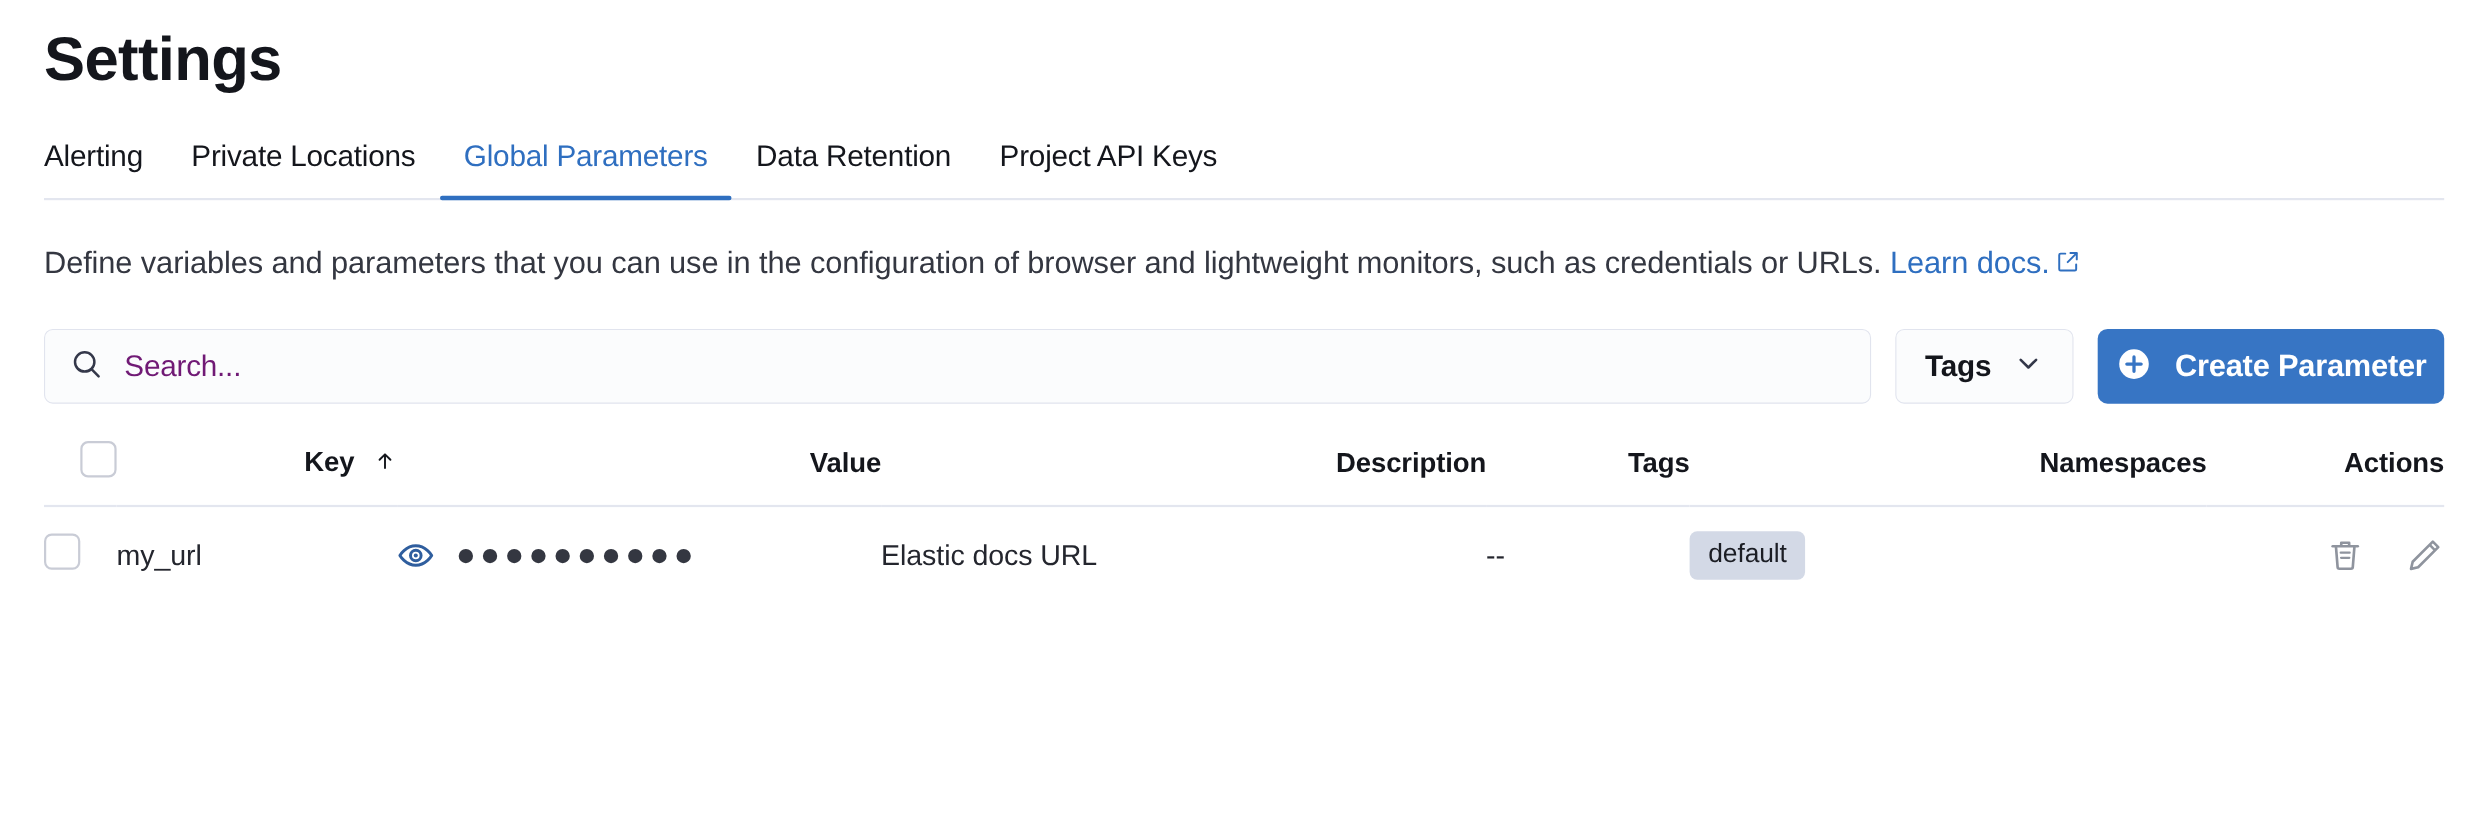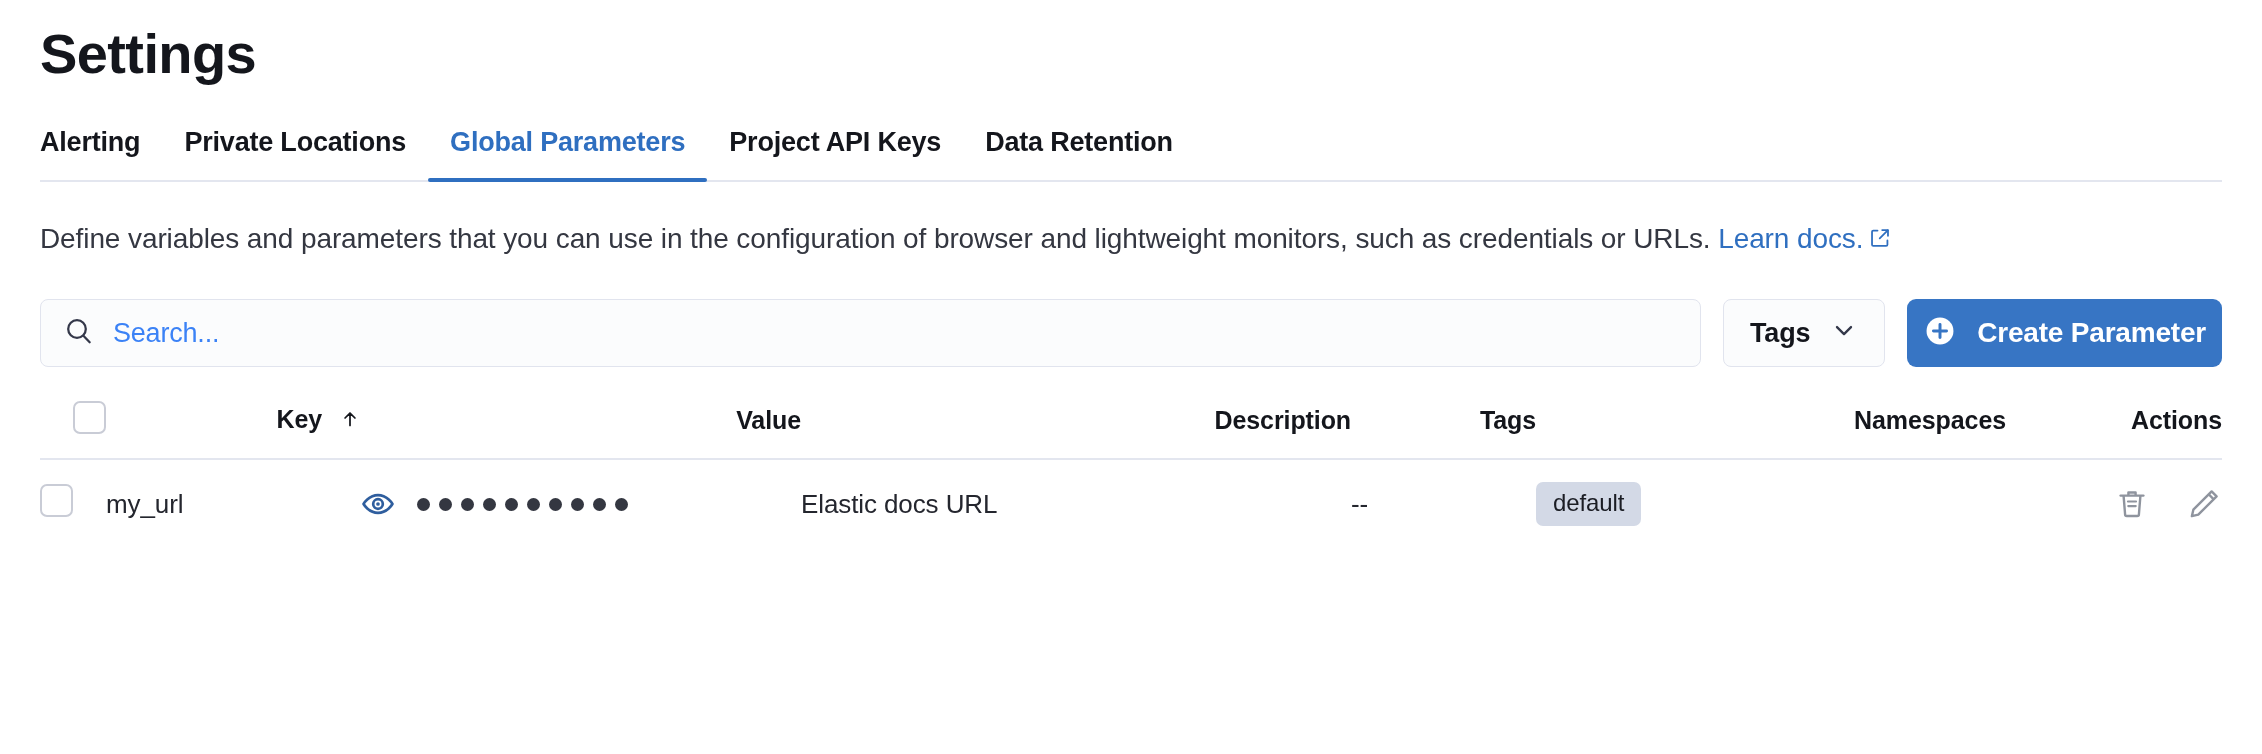"Alerting" .tab { font-weight: 700 -> 400 }
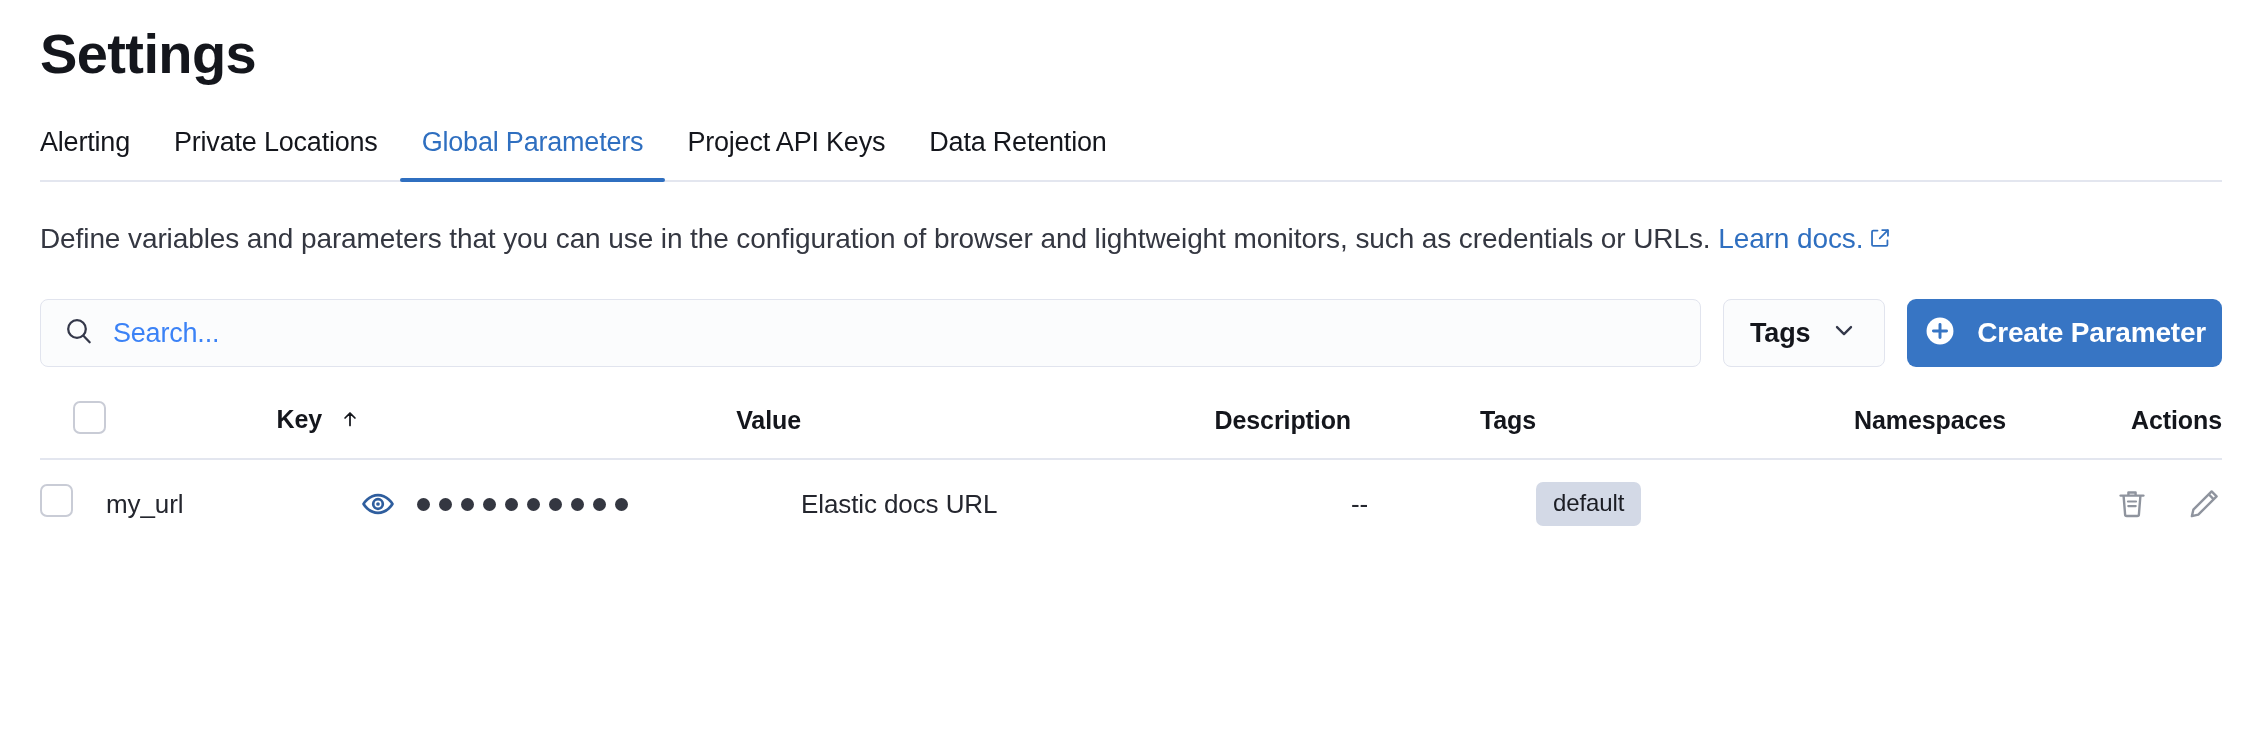"Project API Keys" div.tab { order: before "Data Retention" -> after "Data Retention" }
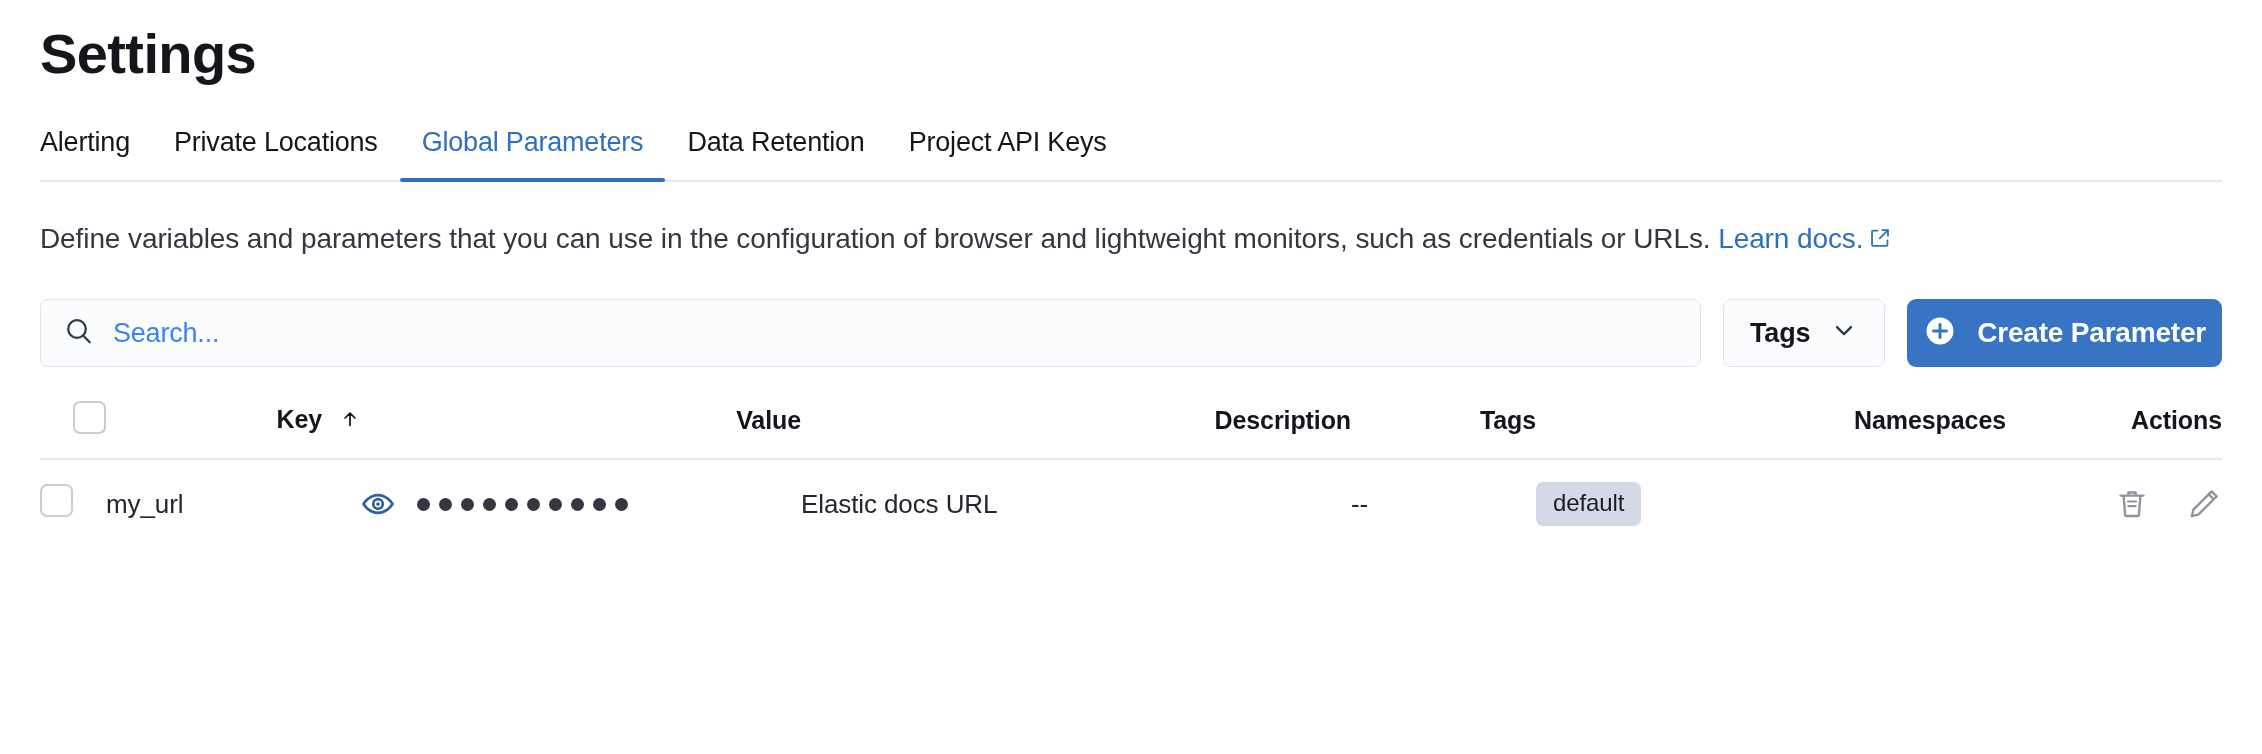"Search..." .search-placeholder { color: #3b82f6 -> #701a75 }
